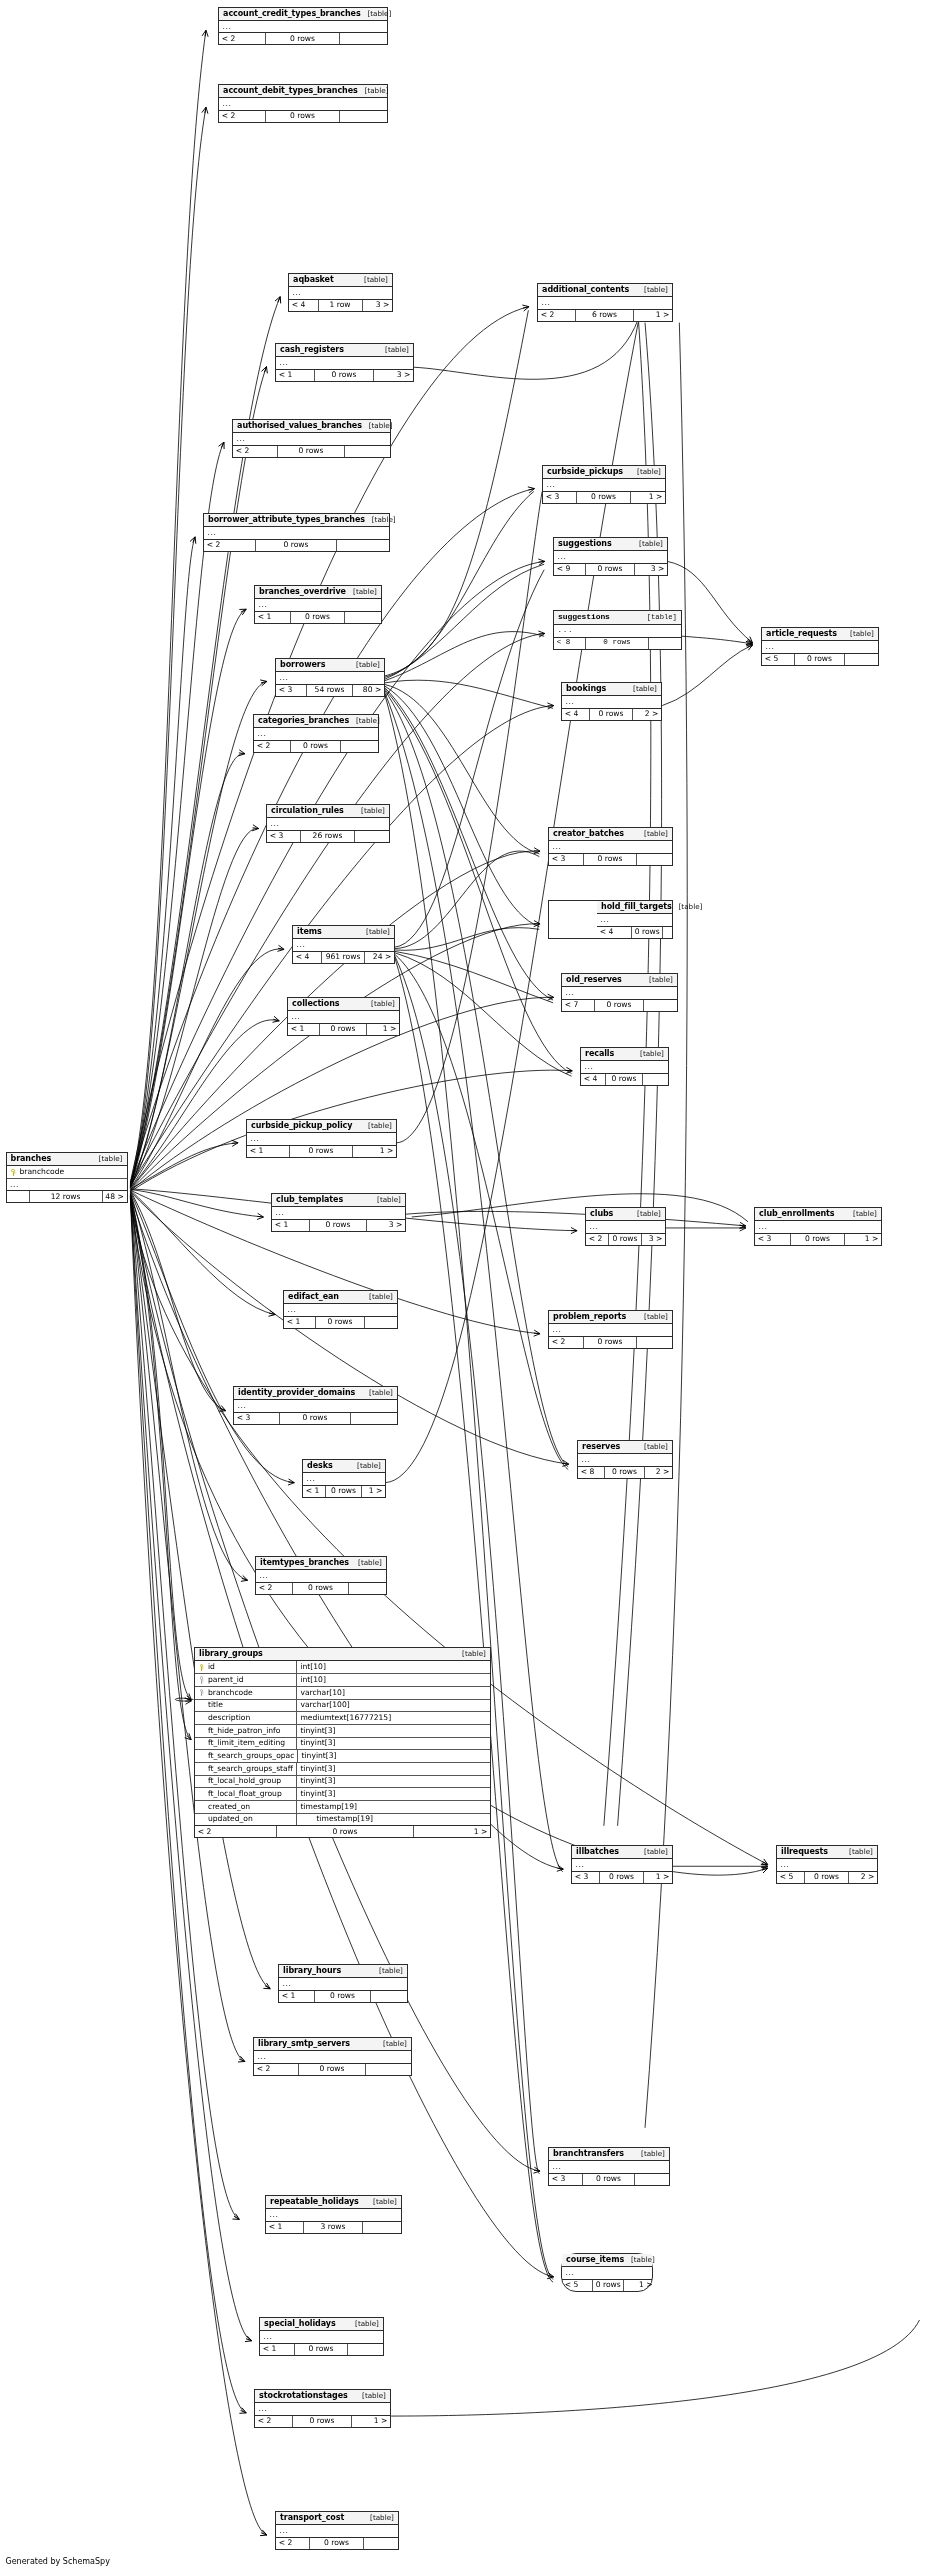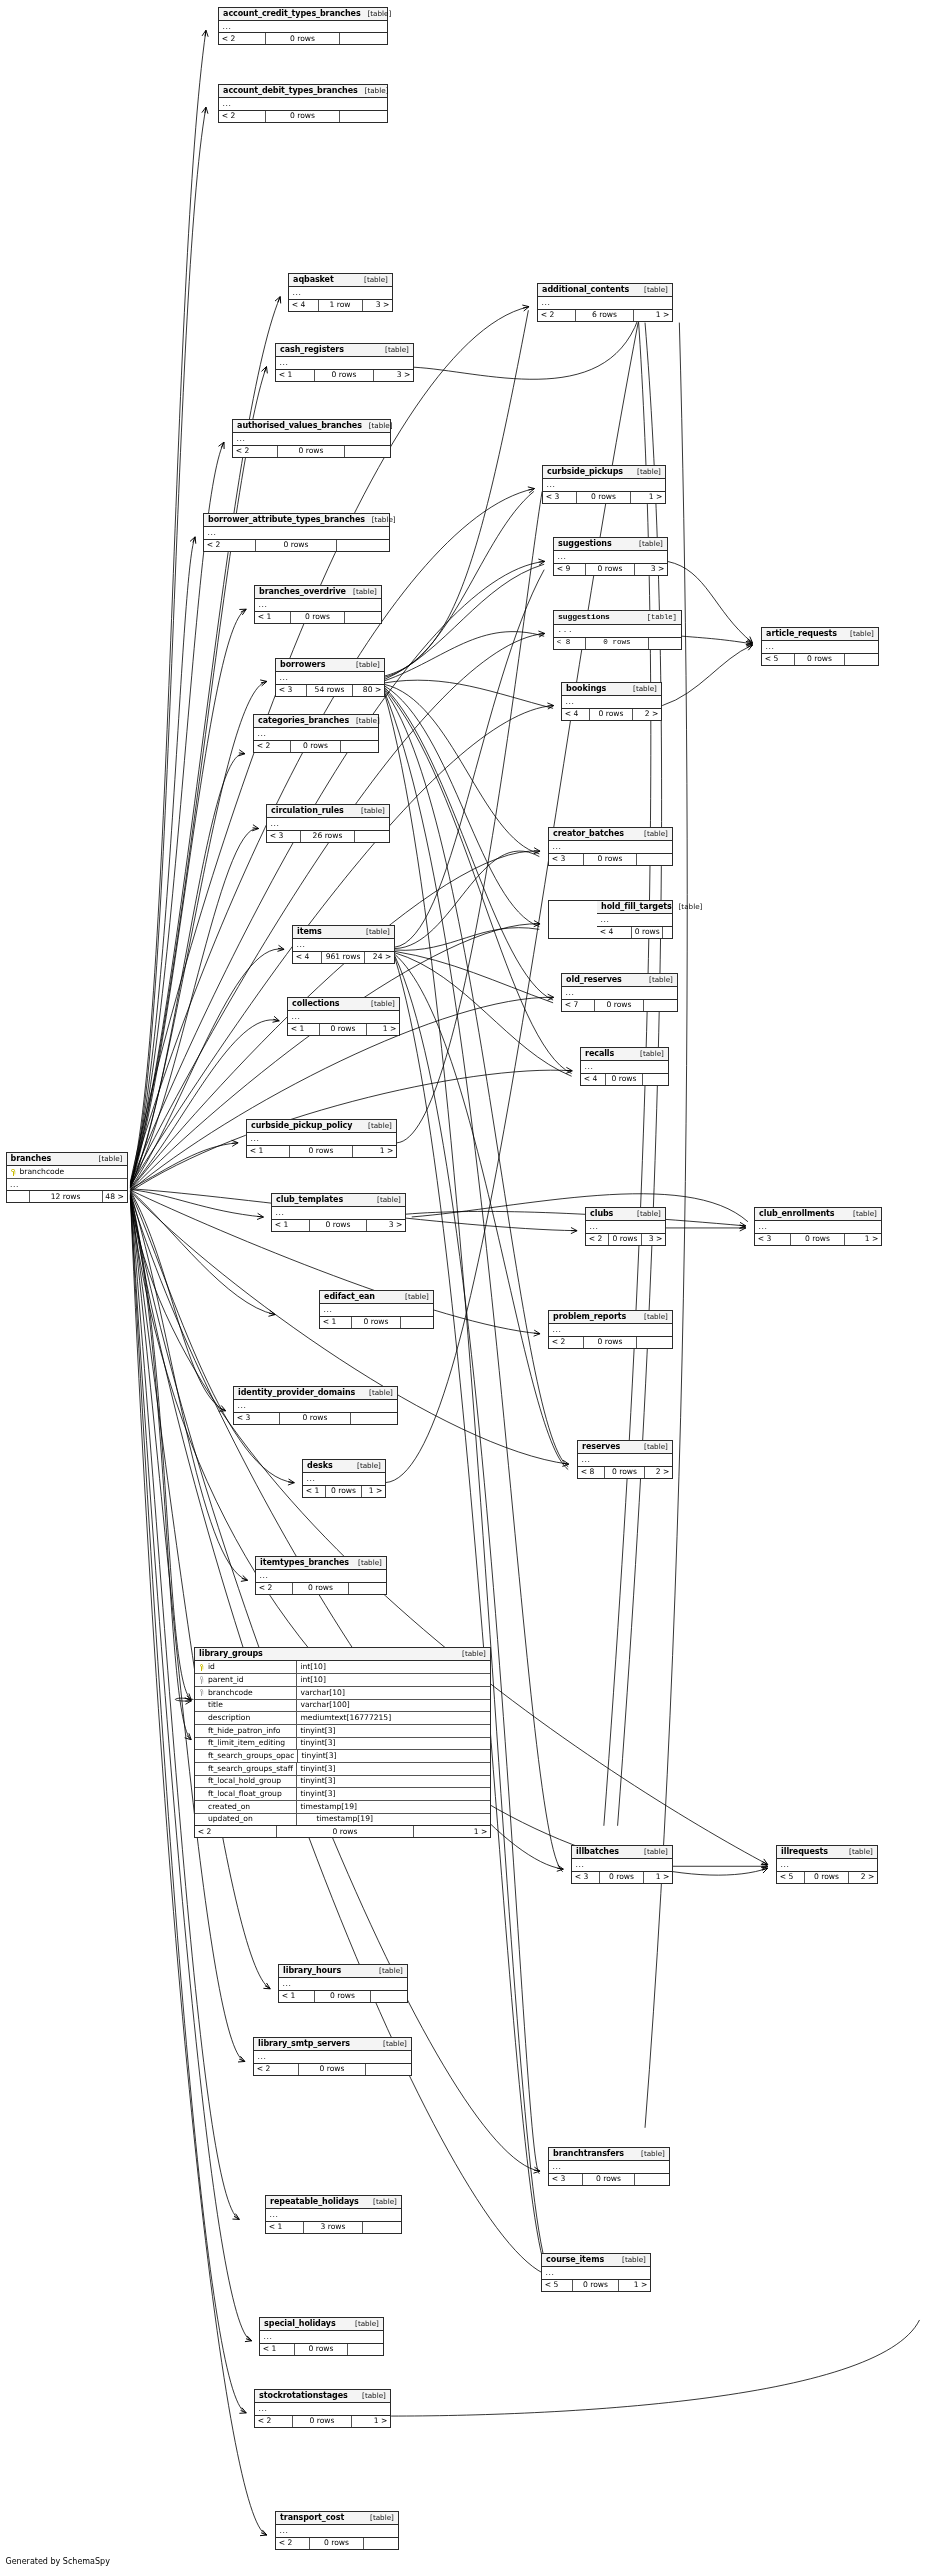"edifact_ean" div.node { margin-left: 36px -> none }
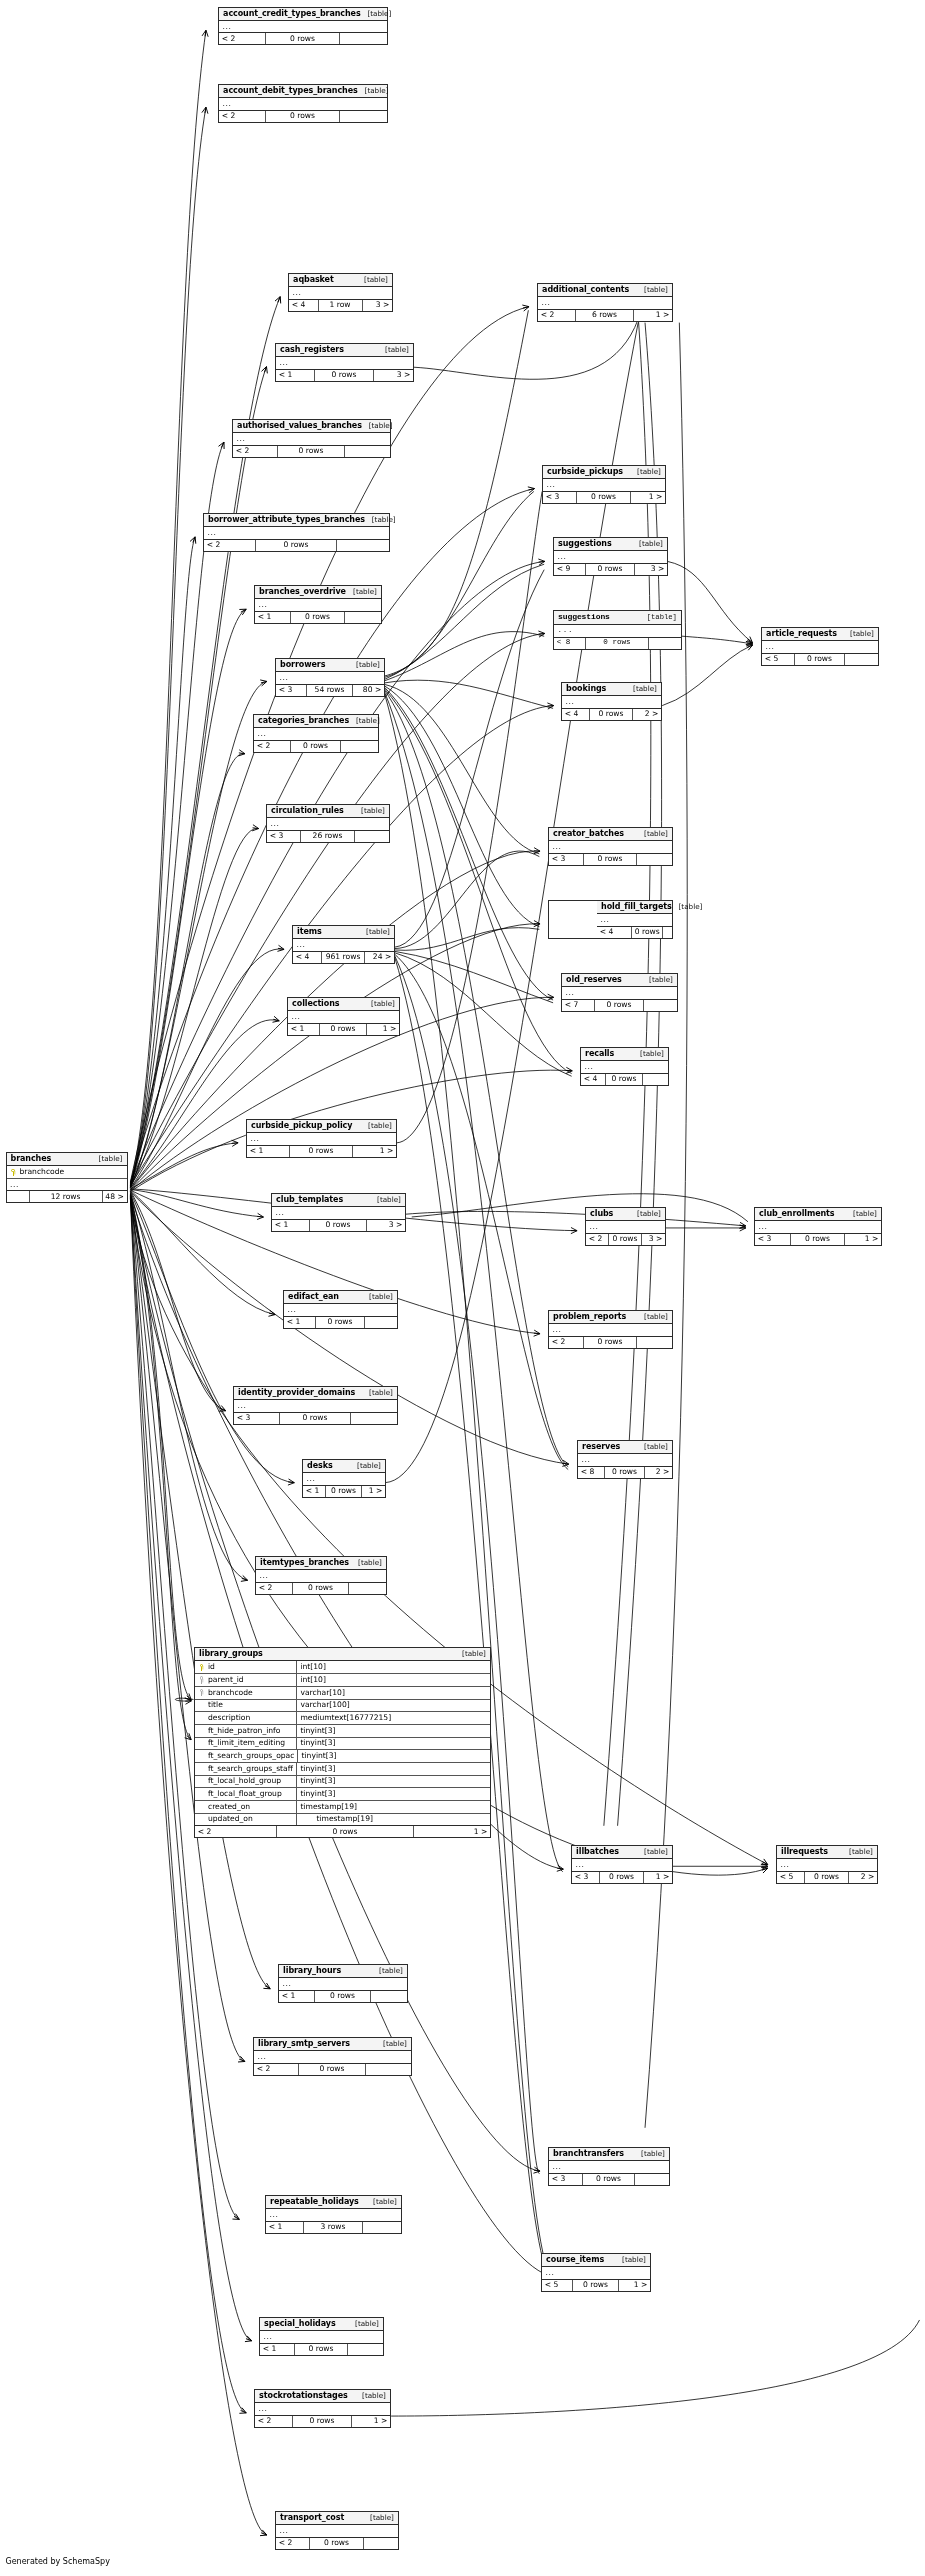"course_items" div.node { border-radius: none -> 15px; left: 541px -> 561px; width: 110px -> 92px }
